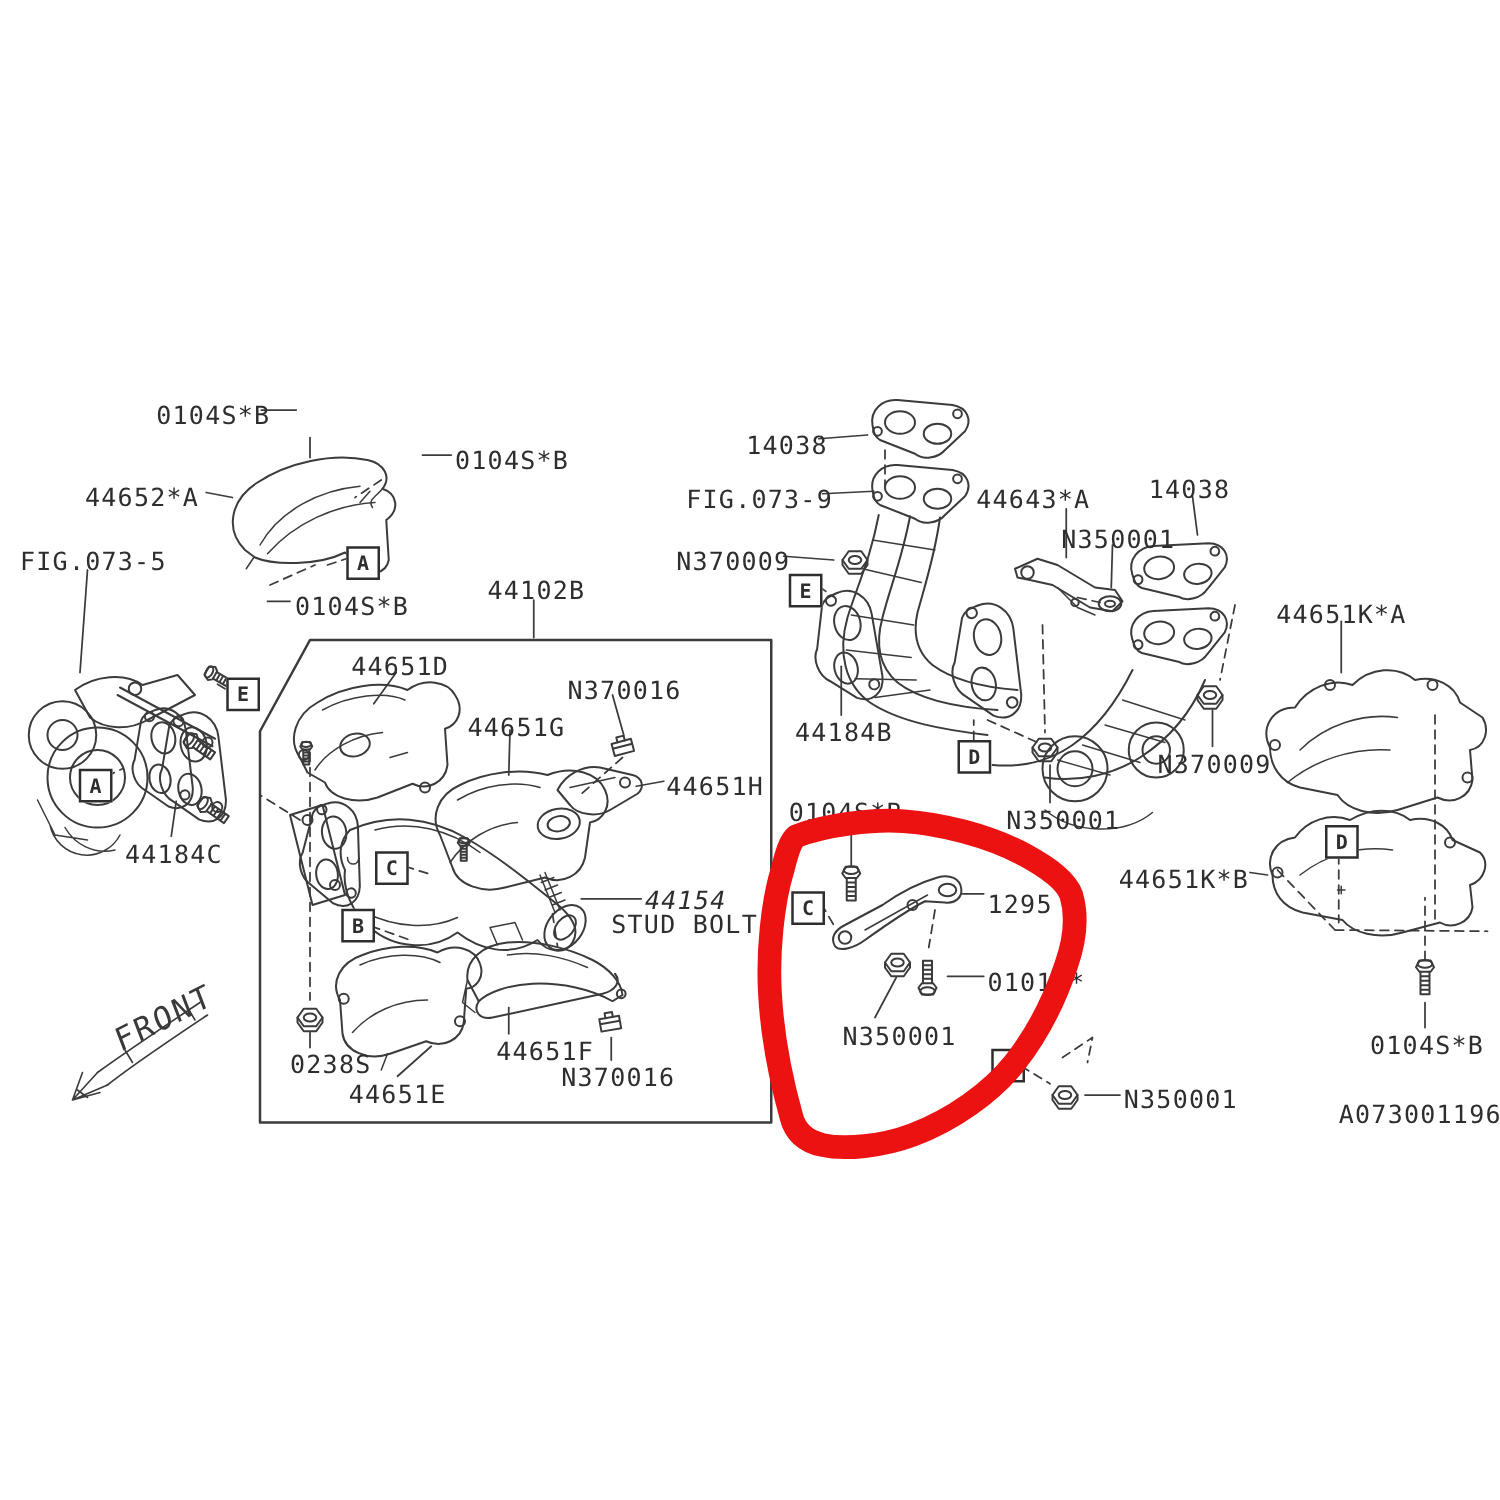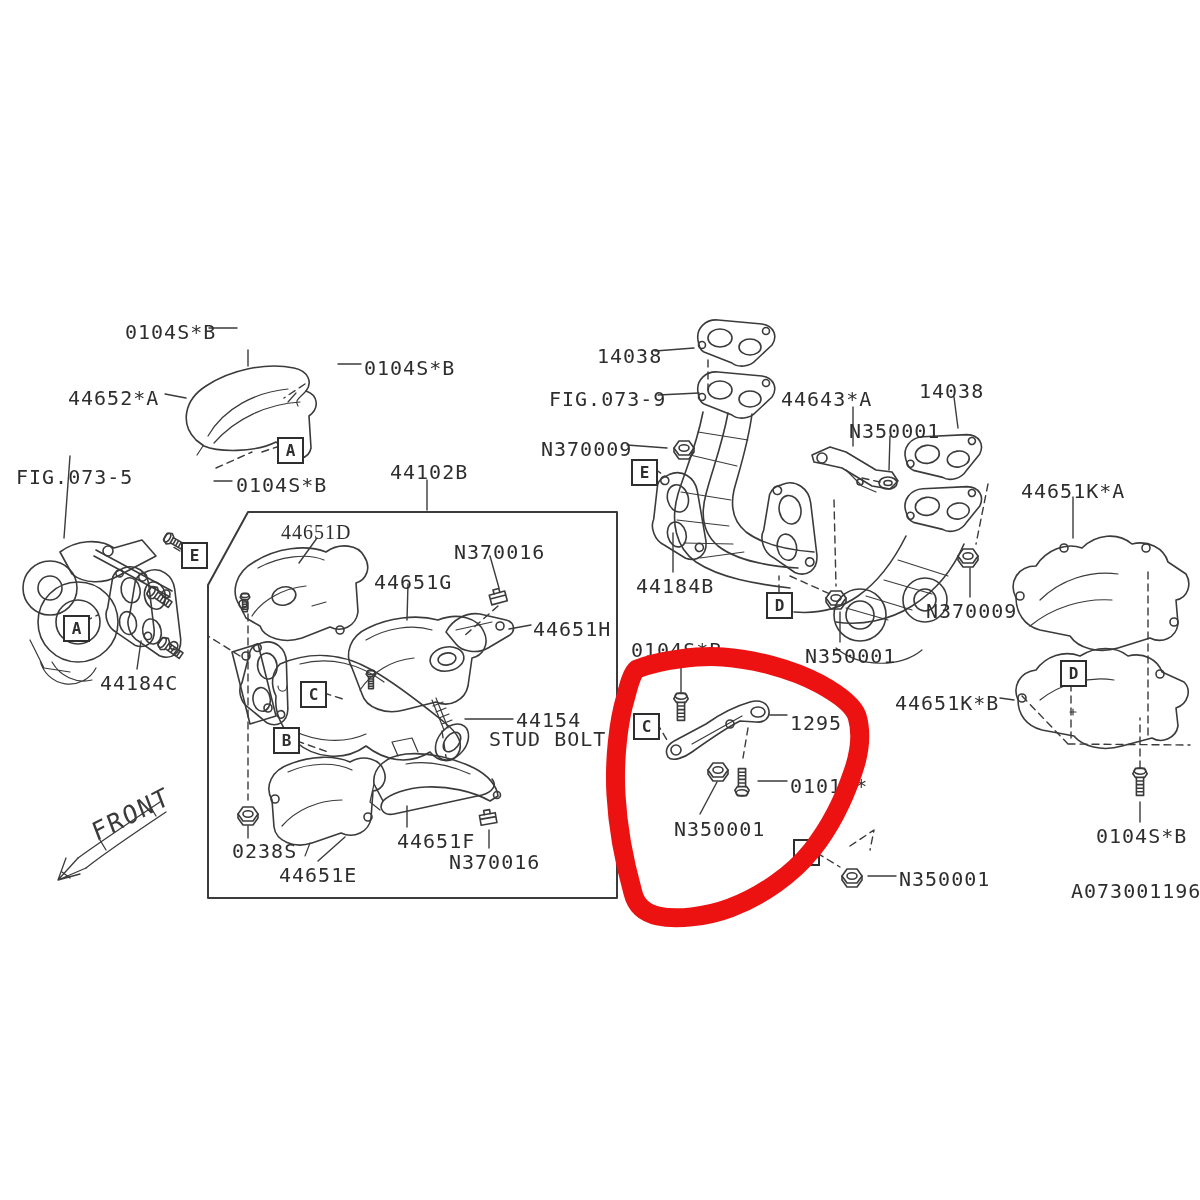"FIG.073-5" div.plabel { margin-top: 28px -> none }
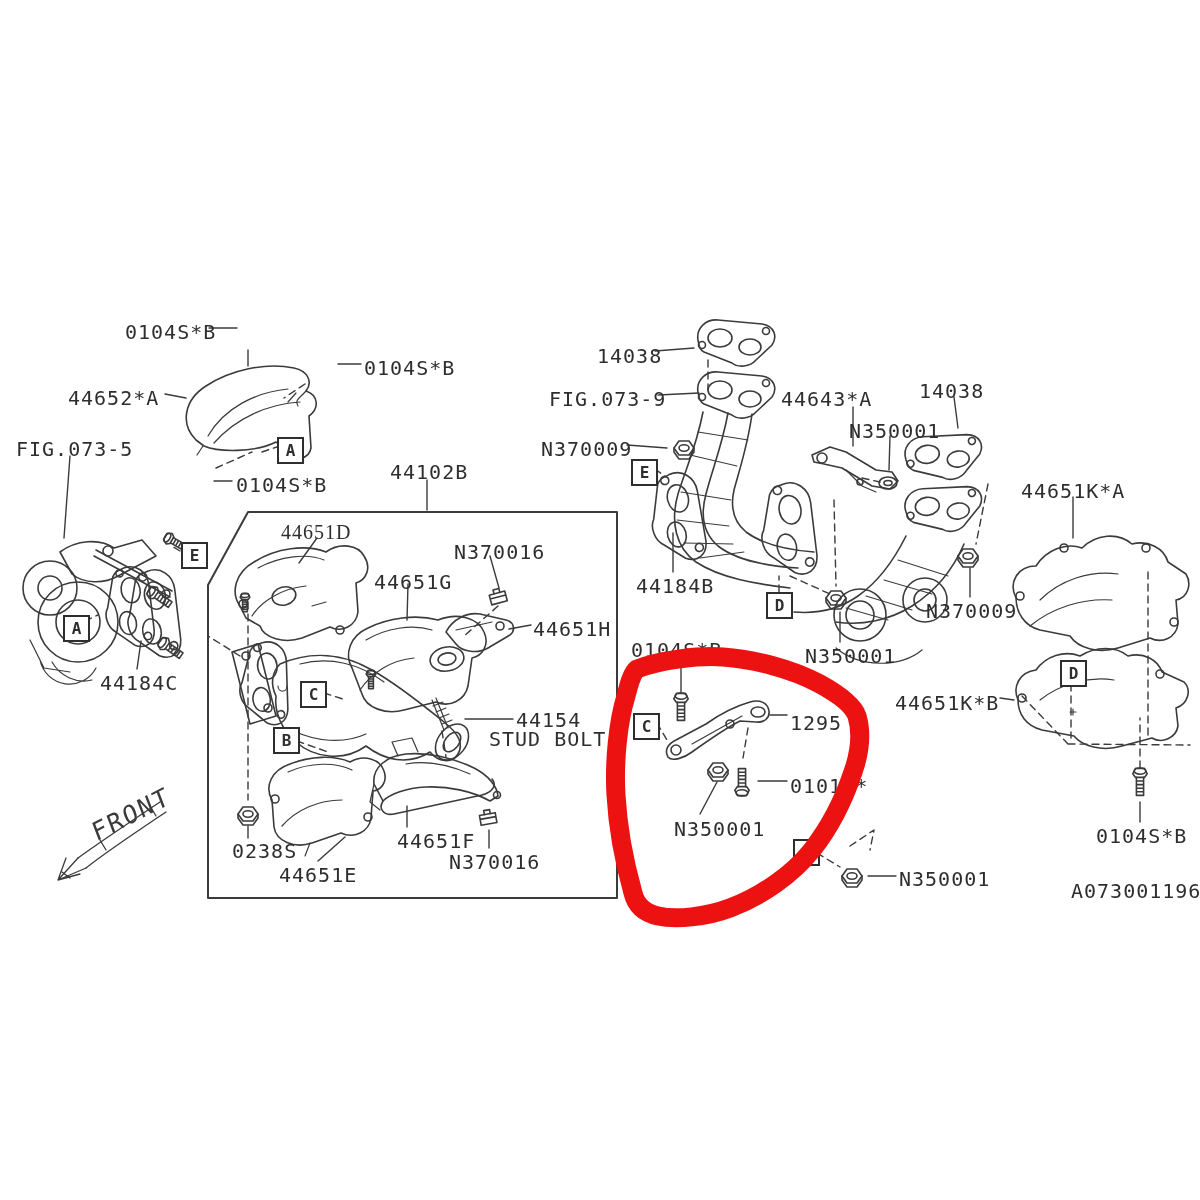"44651D" div.plabel { font-family: Liberation Serif, serif -> none }
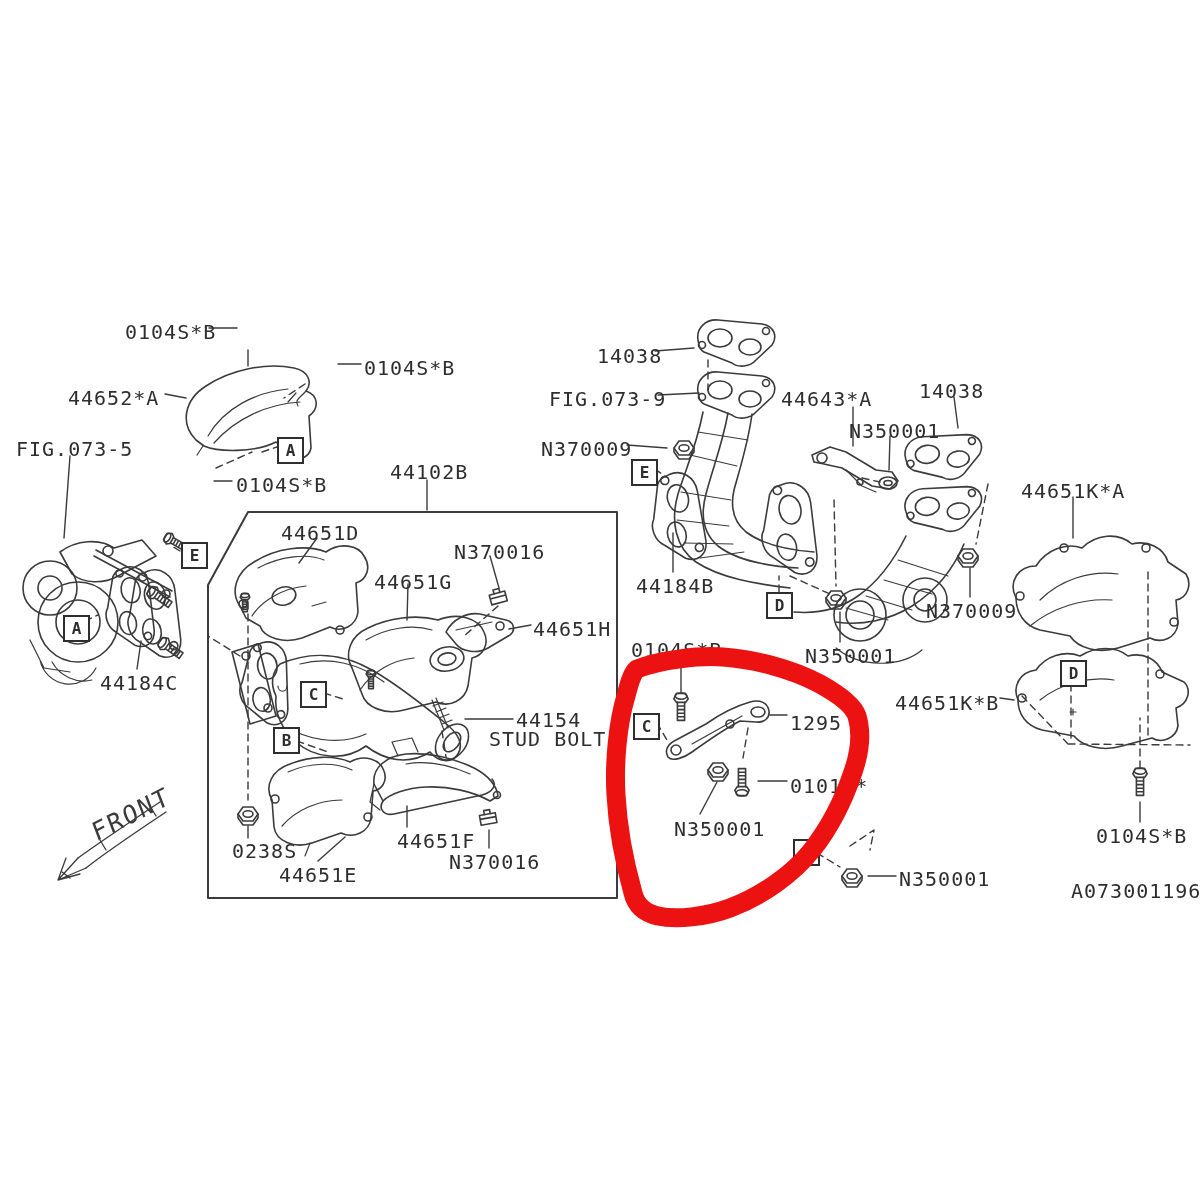"44154" div.plabel { font-style: none -> italic }
